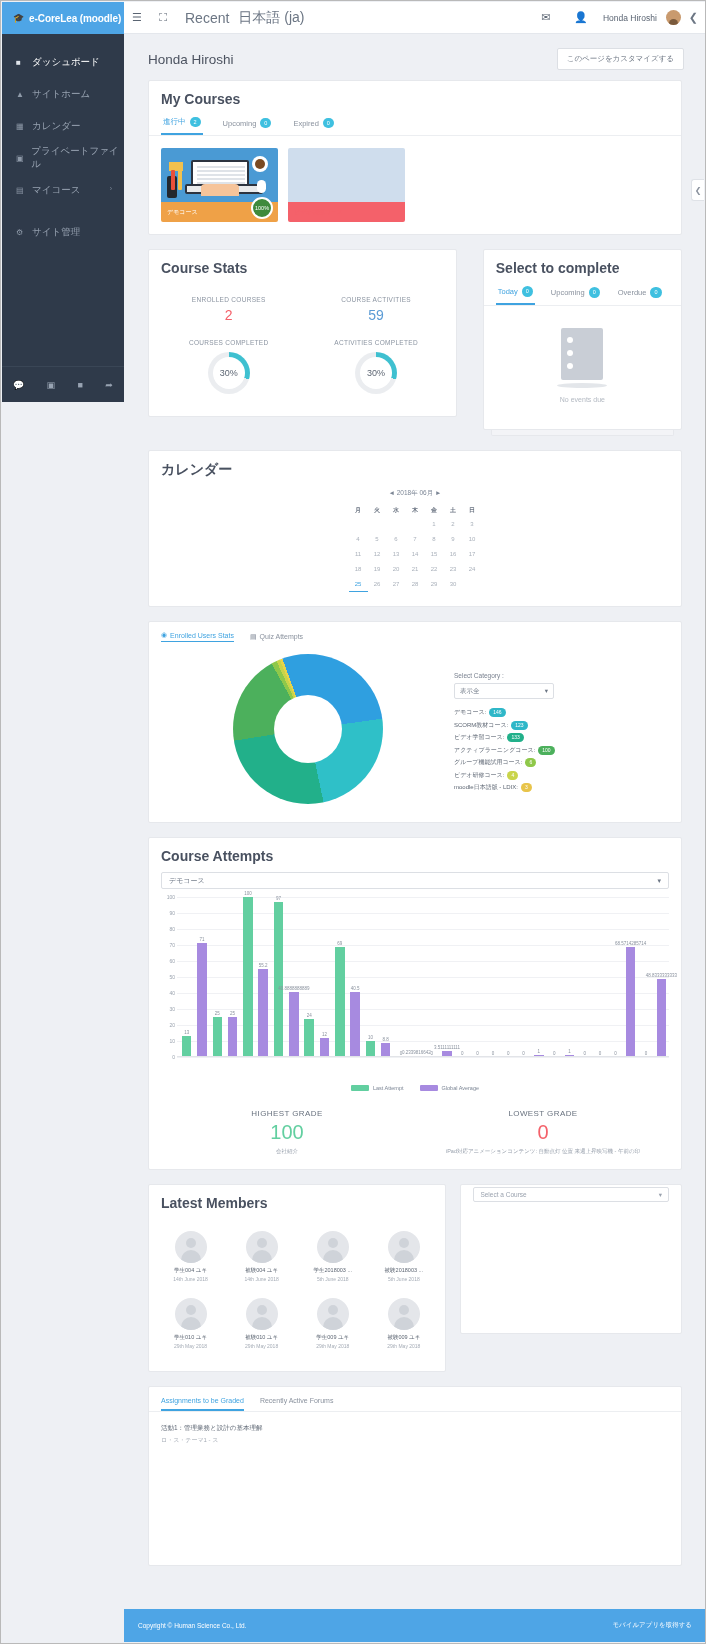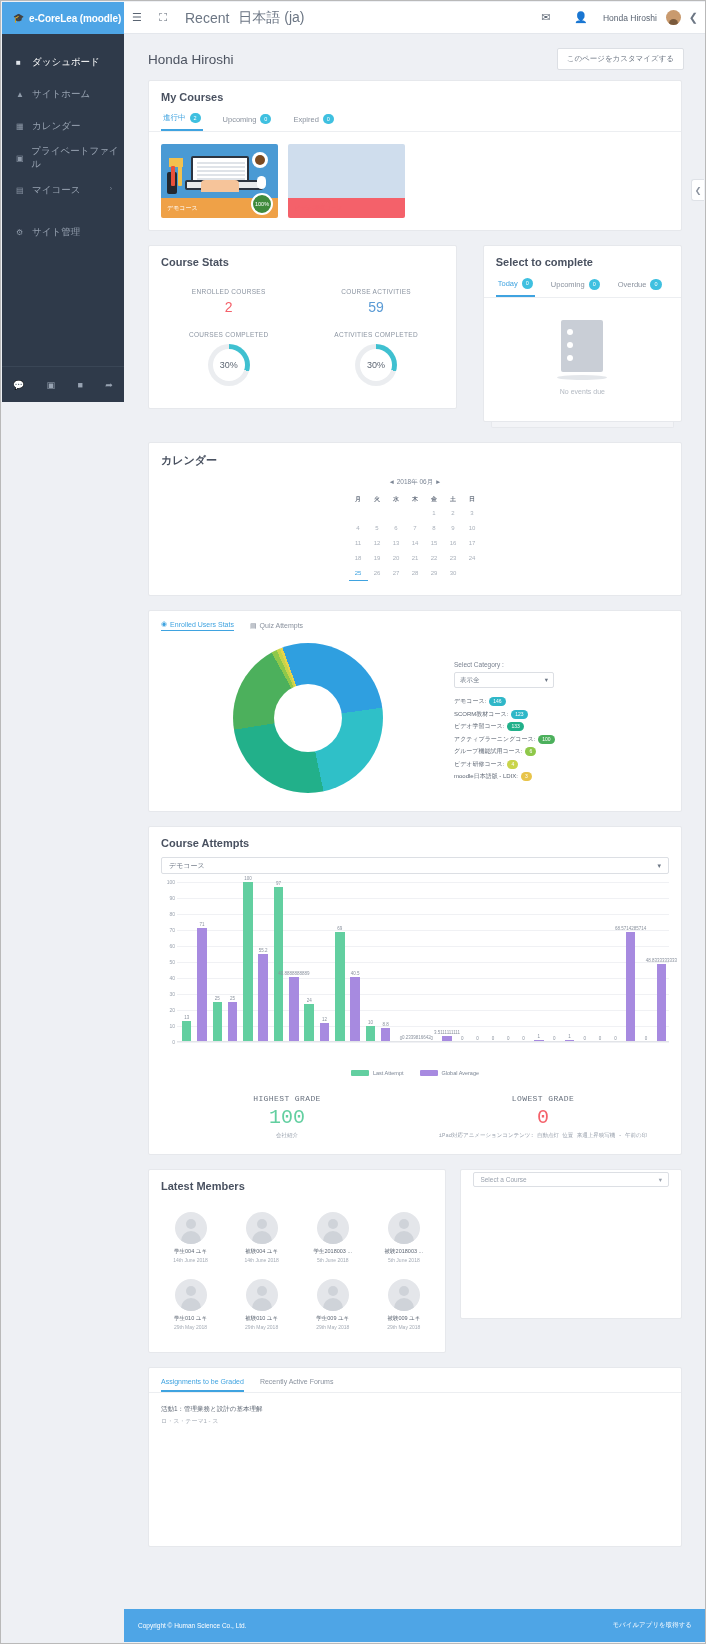"My Courses" .card-title { font-size: 11px -> 14px }
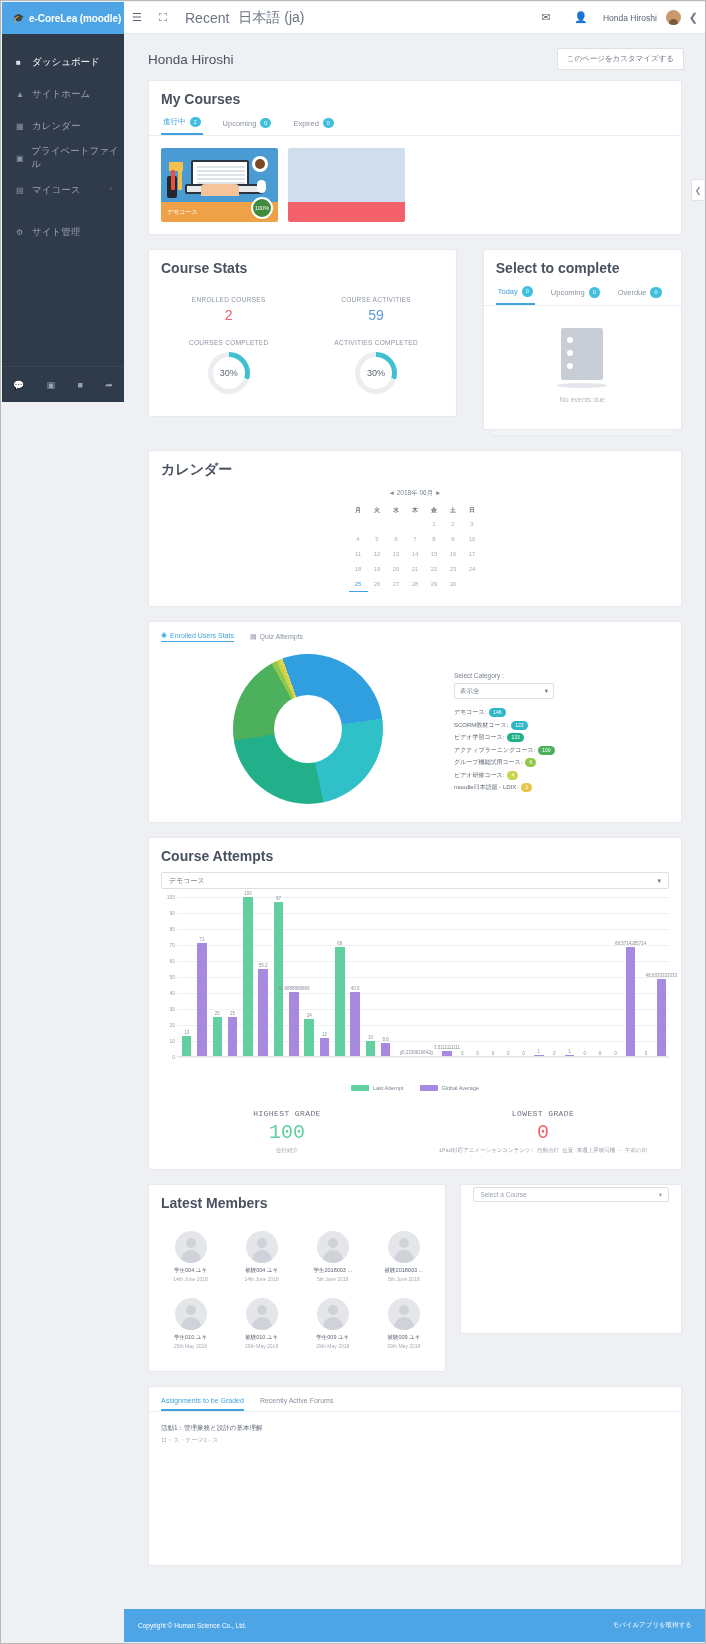"HIGHEST GRADE" .grades { font-family: Liberation Mono, monospace -> none }
